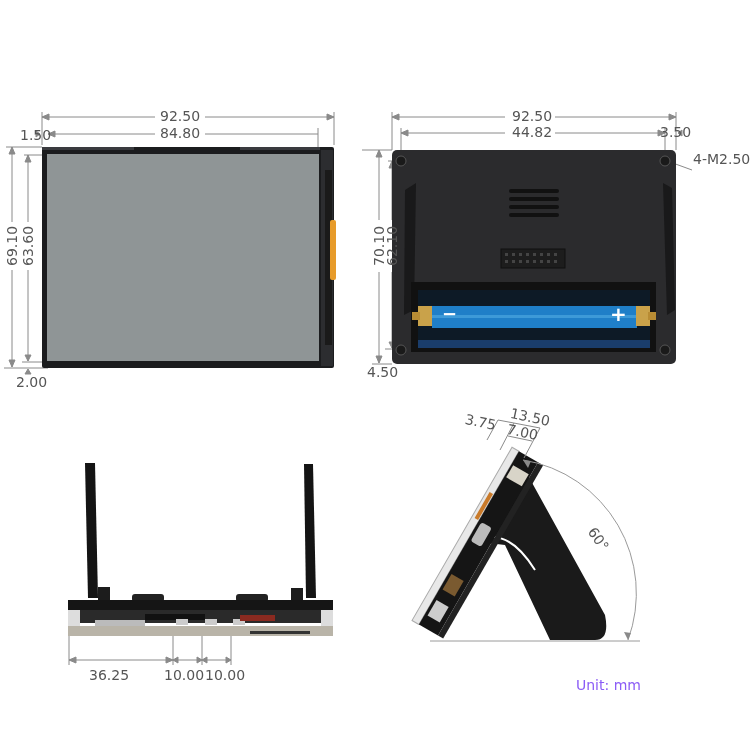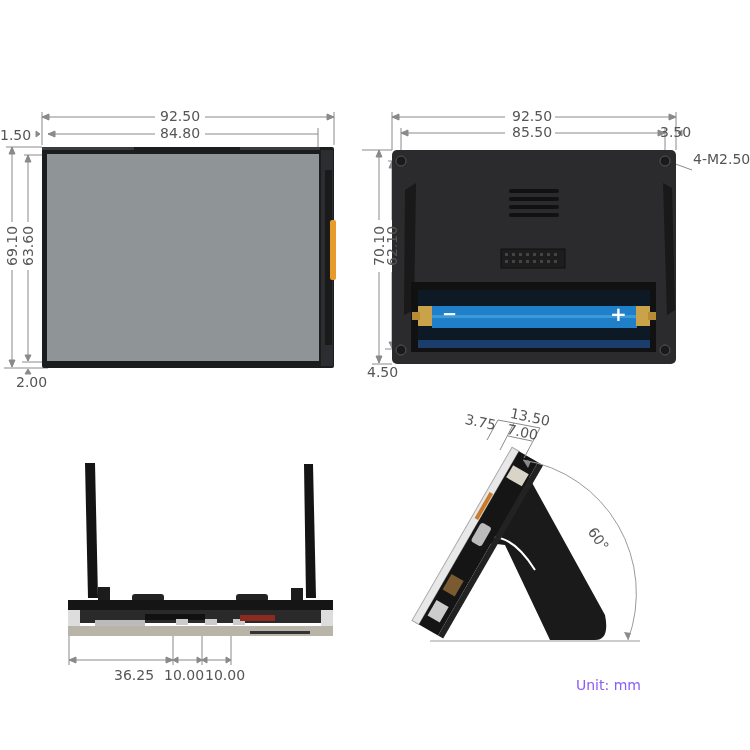"1.50" div.lbl { left: 0 -> 20px }
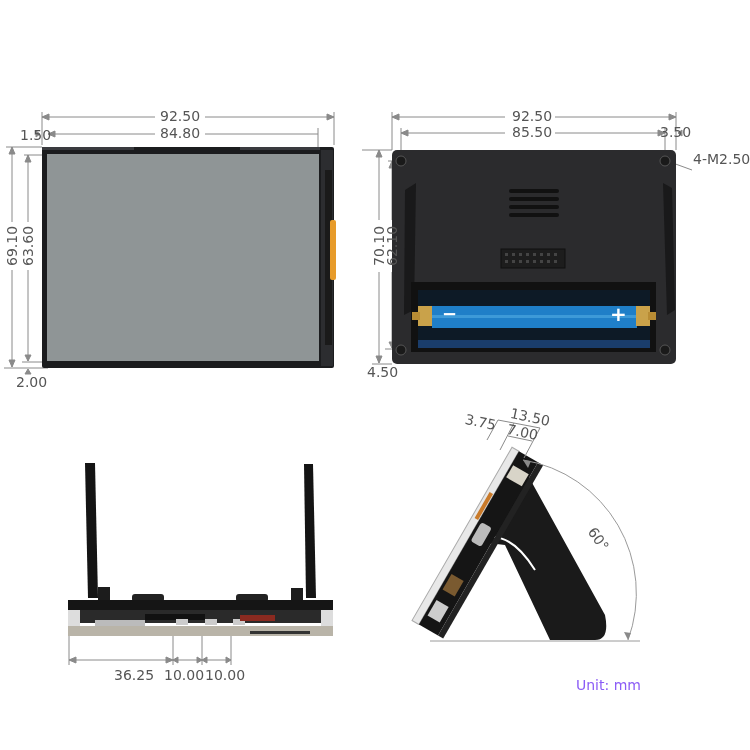"85.50" div.lbl { text: 85.50 -> 44.82 }
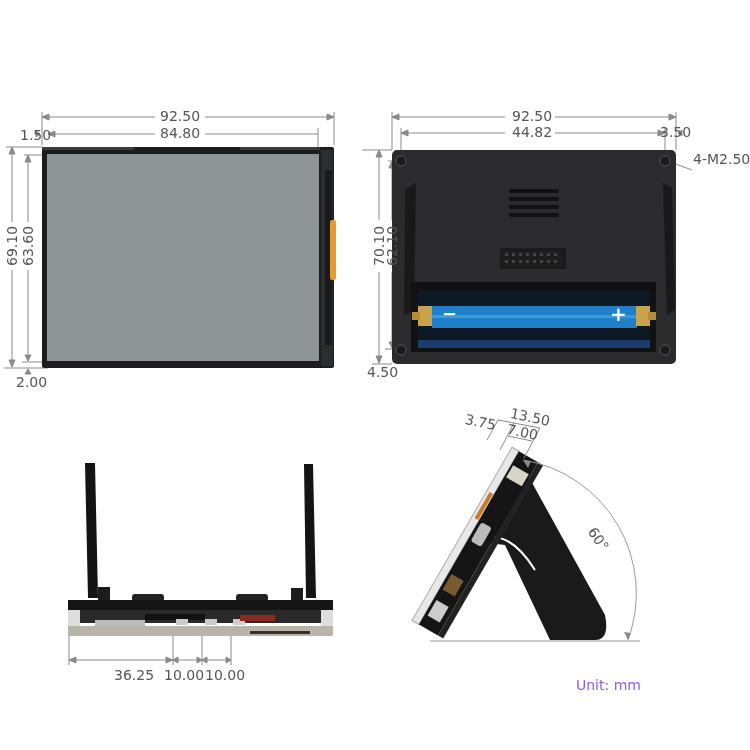"36.25" div.lbl { left: 114px -> 89px }
